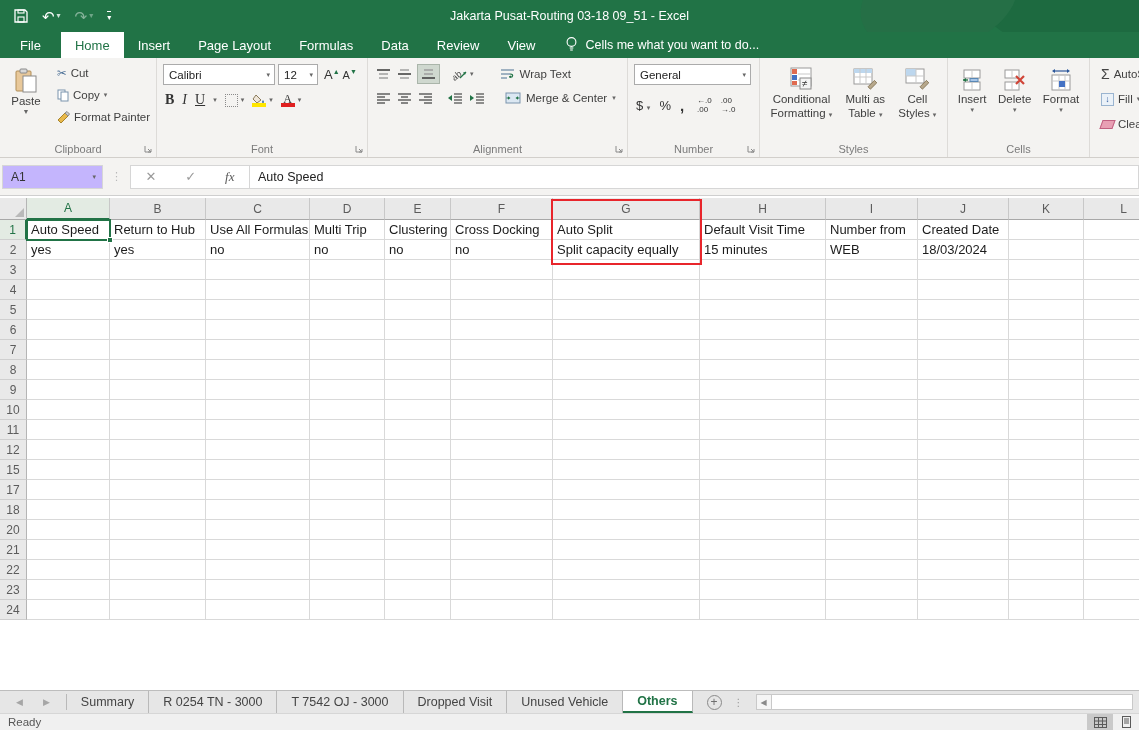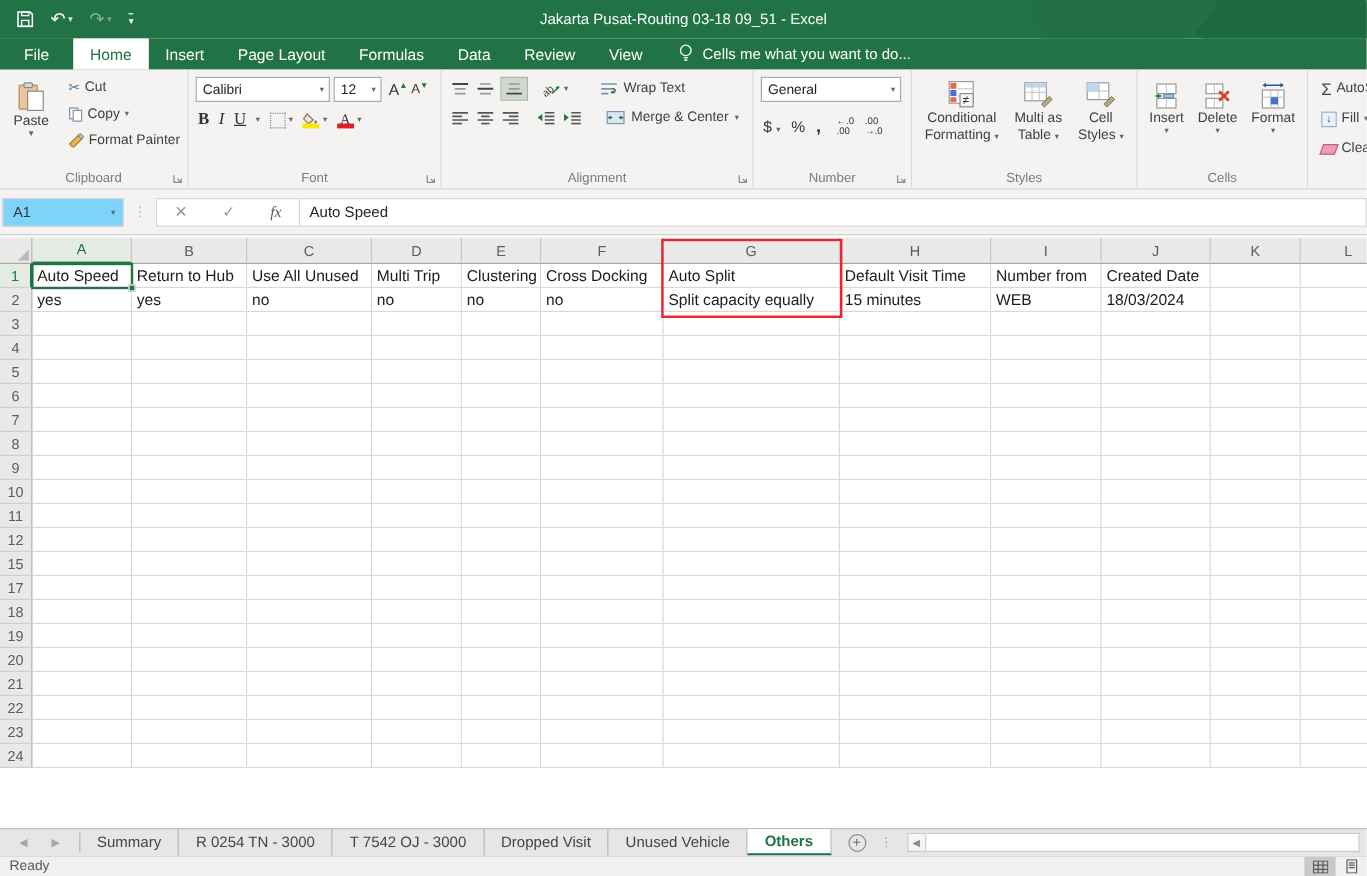"A1" .namebox { background: #7dd3fc -> #c4b5fd }
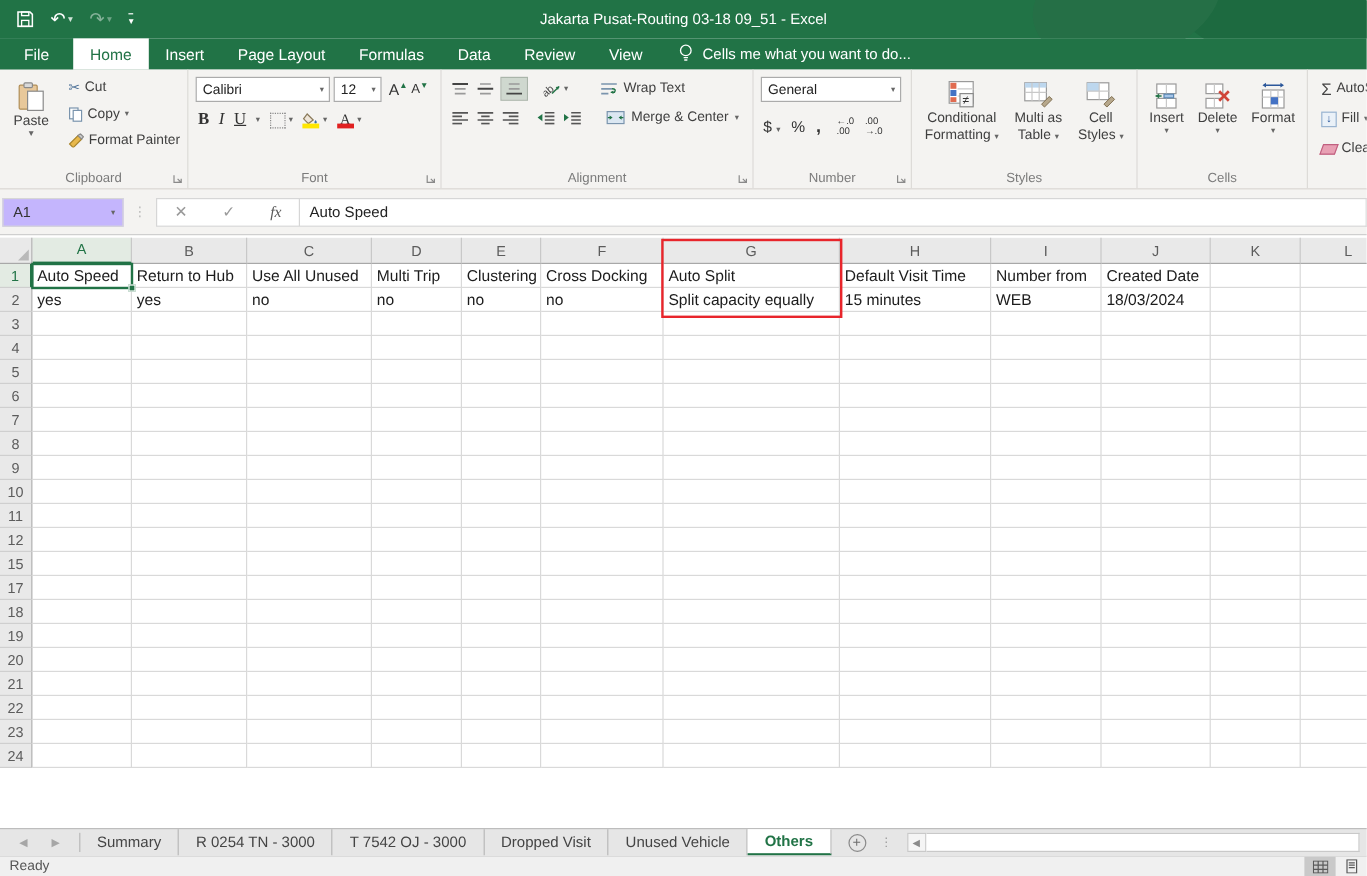"Use All Unused" div.cell { text: Unused -> Formulas }
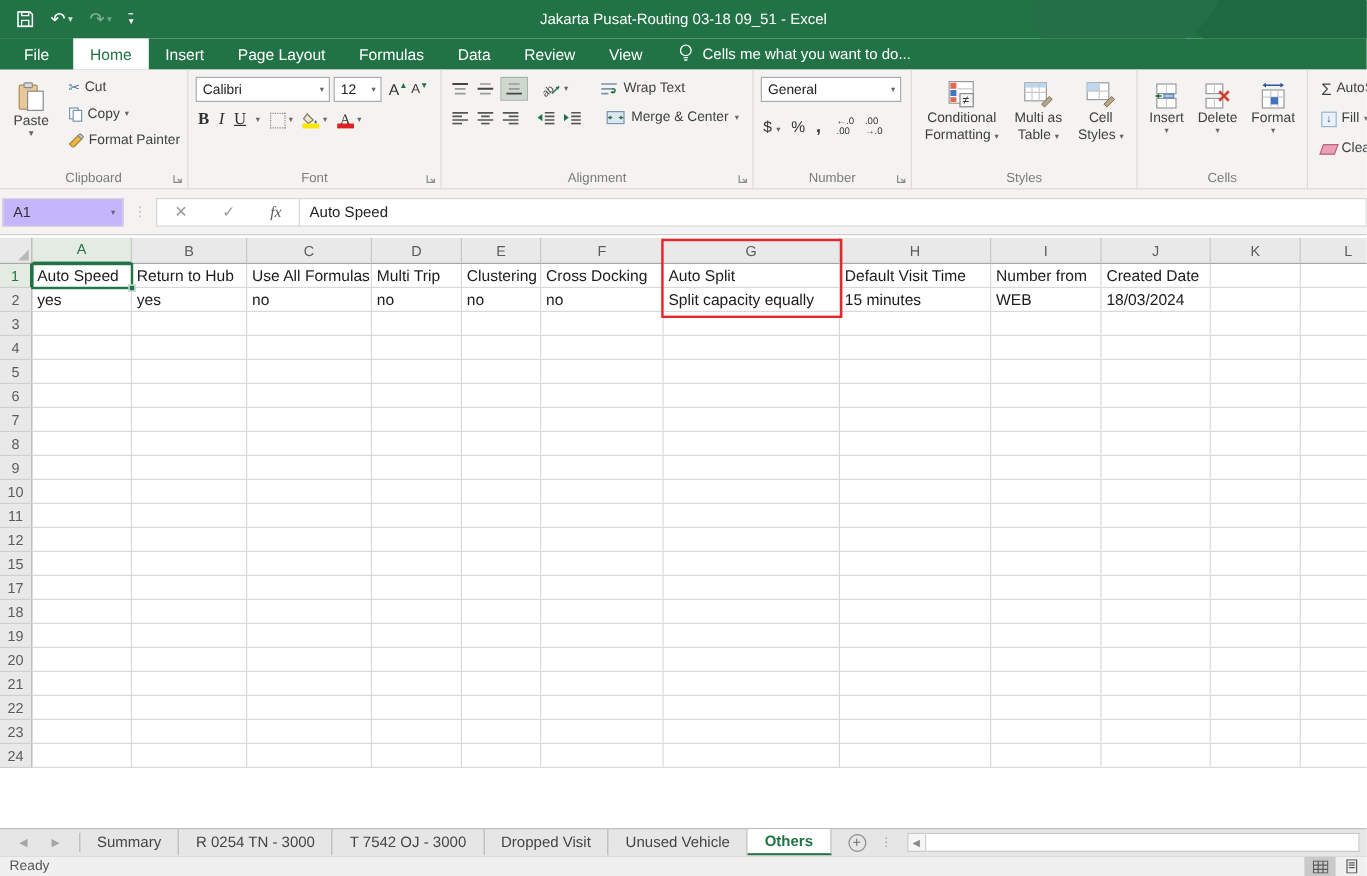"19" div.grid-row { html: <div> <div>19</div> <div></div> <div></div> <div></div> <div></div> <div></div> <div></div> <div></div> <div></div> <div></div> <div></div> <div></div> <div></div> </div> -> none }
